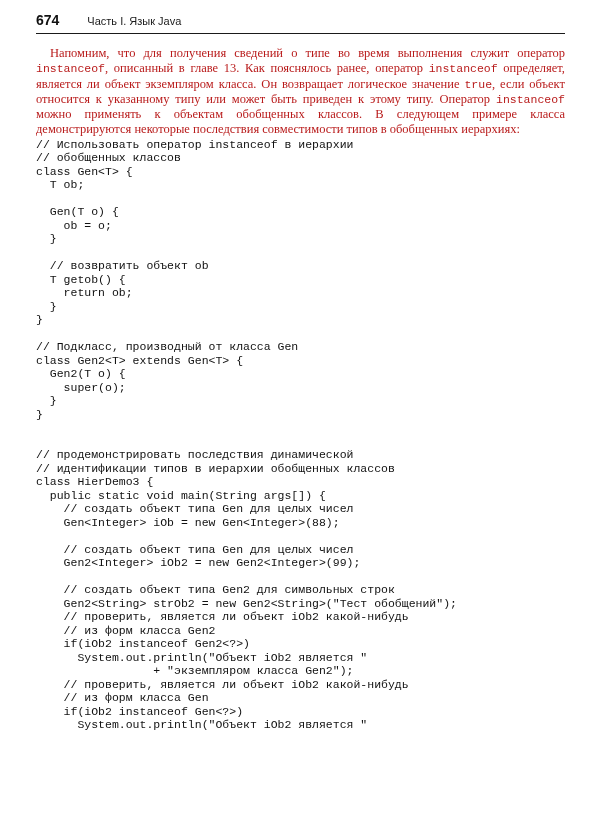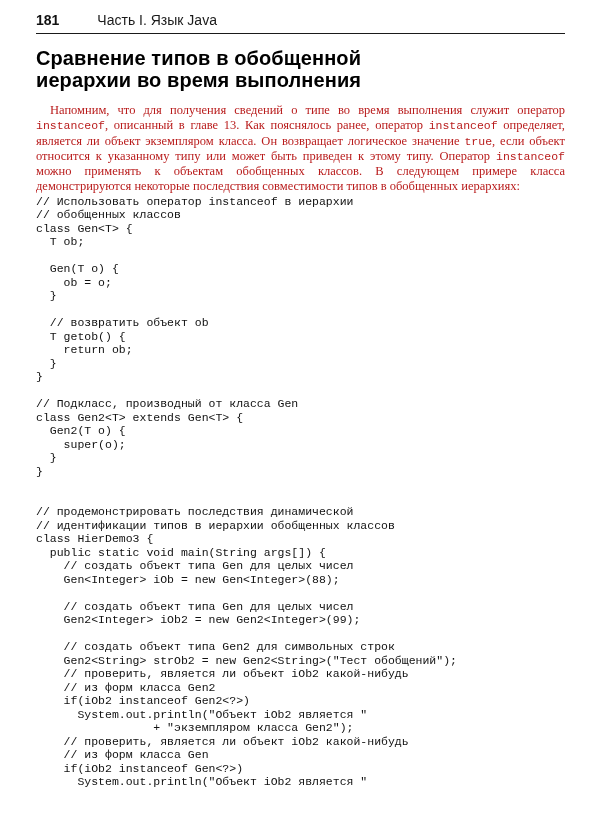"181" span.page-number { text: 181 -> 674 }
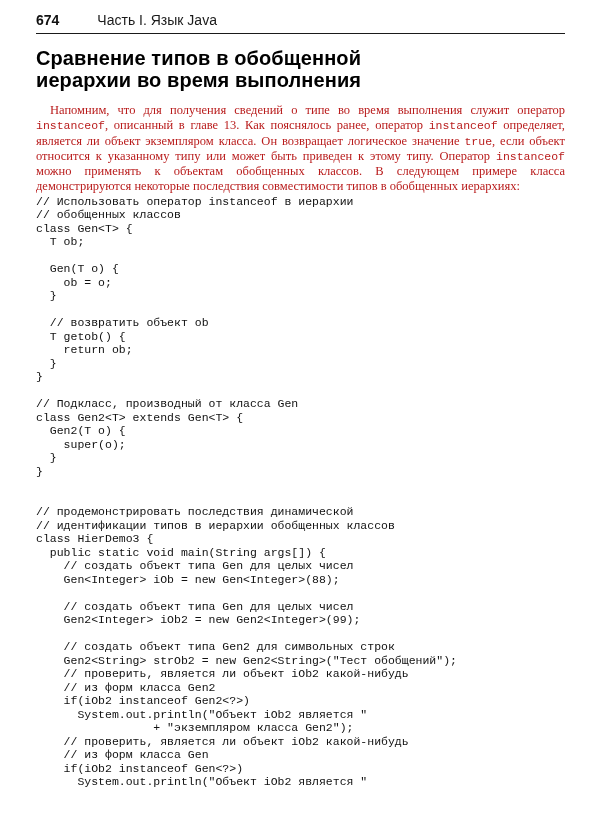"Часть I. Язык Java" .running-title { font-size: 14px -> 11px; margin-left: 38px -> 28px }
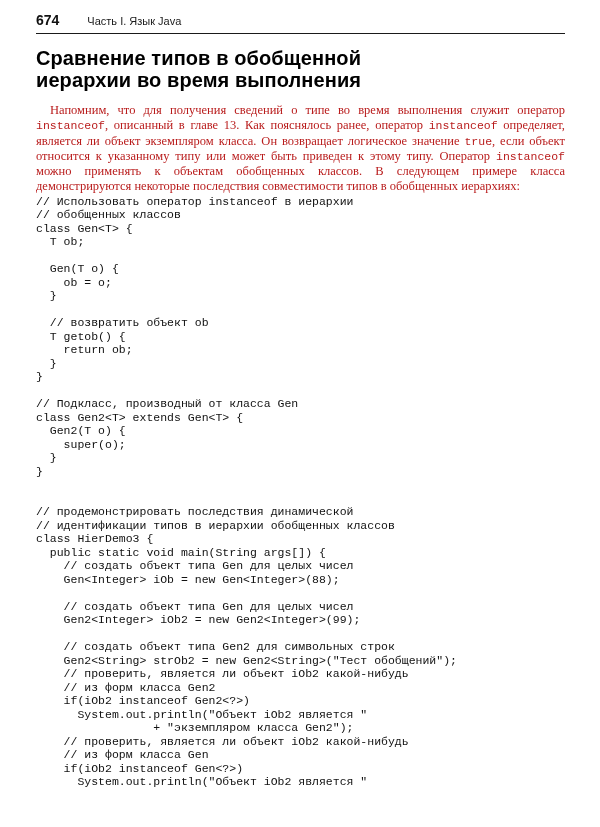"Сравнение типов в обобщенной иерархии" h1.section-title { html: <h1>Сравнение типов в обобщенной иерархии во время выполнения</h1> -> none }
